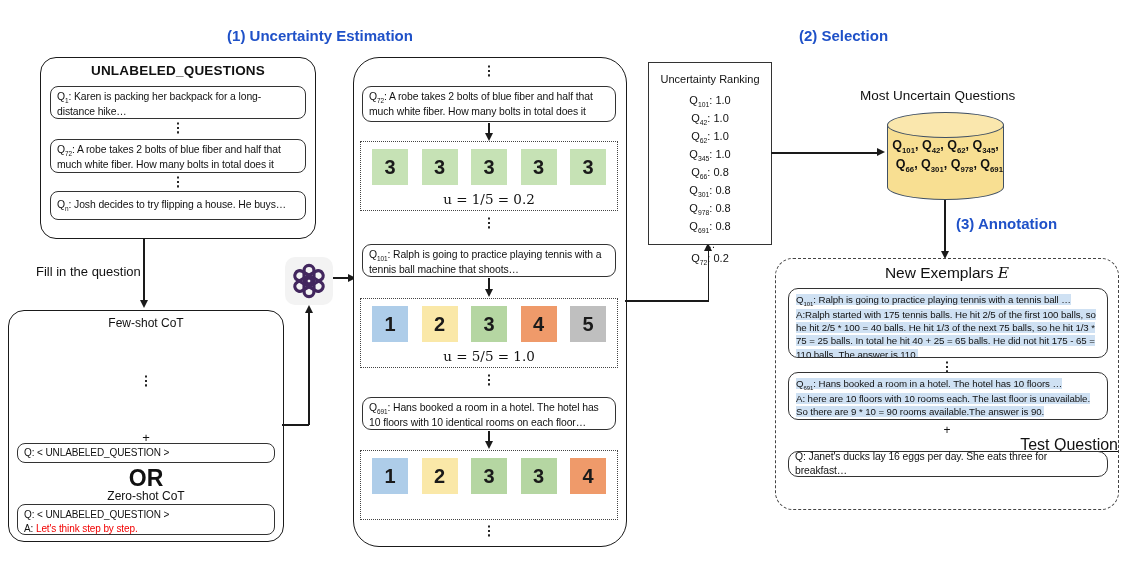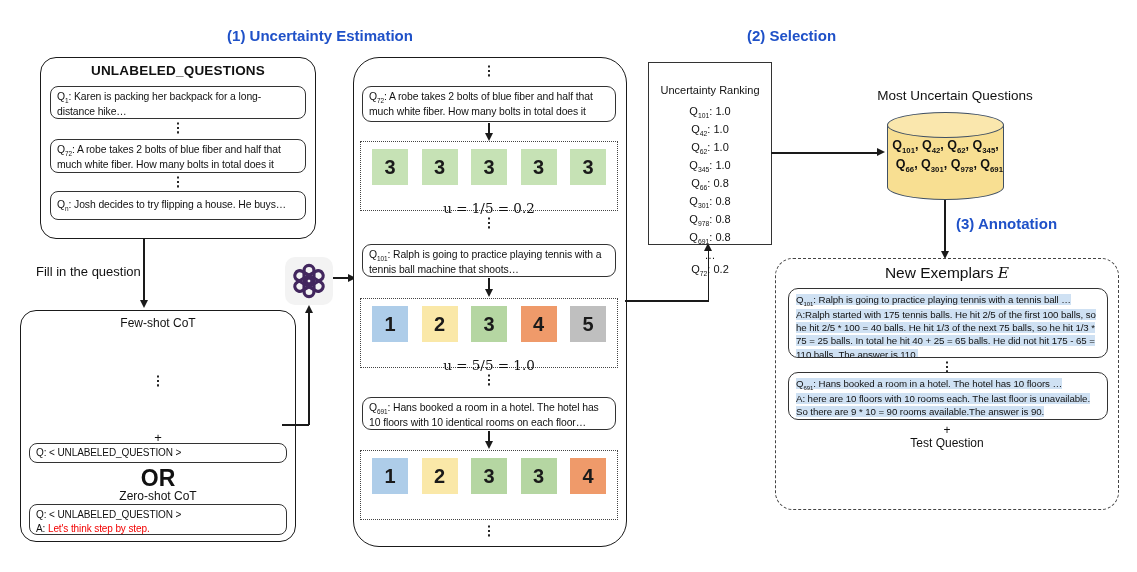"(2) Selection" div.abs { left: 704px -> 756px }
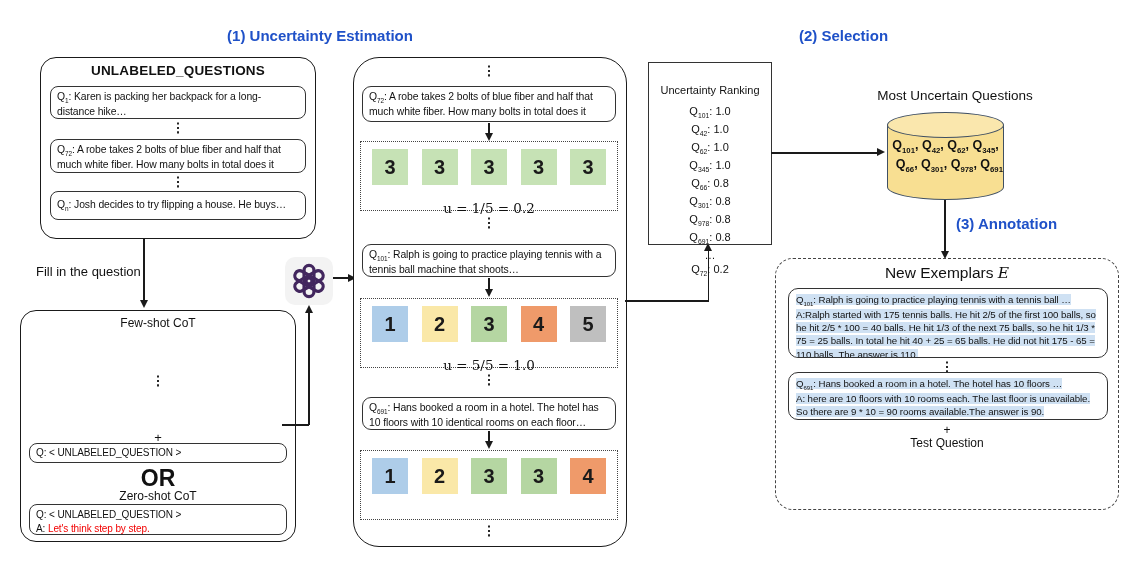"Uncertainty Ranking" div.rank-title { margin-top: 21px -> 10px }
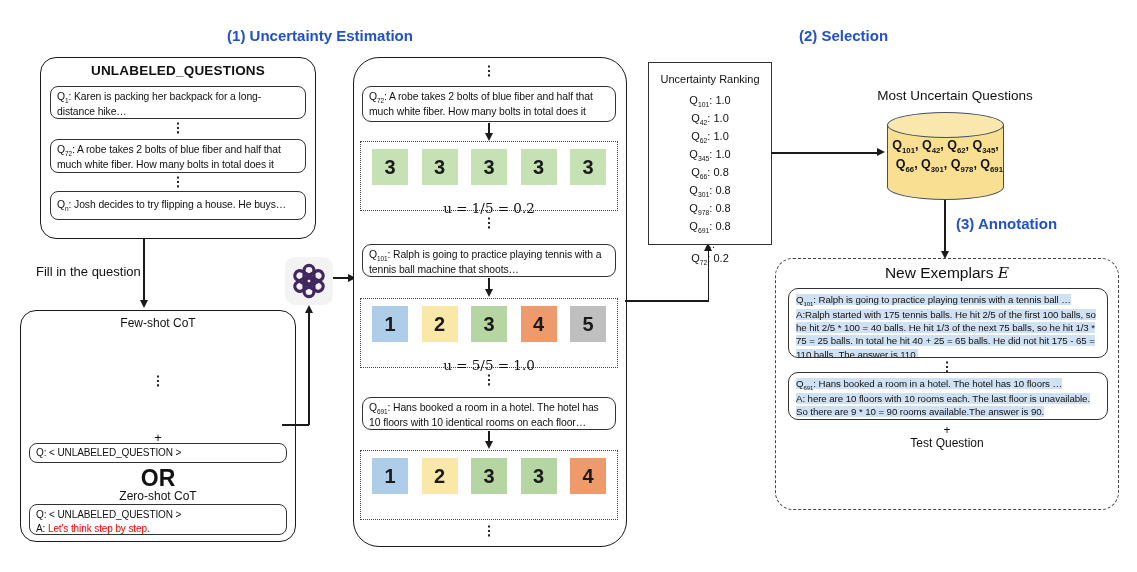"Most Uncertain Questions" div.abs { text-align: center -> none }
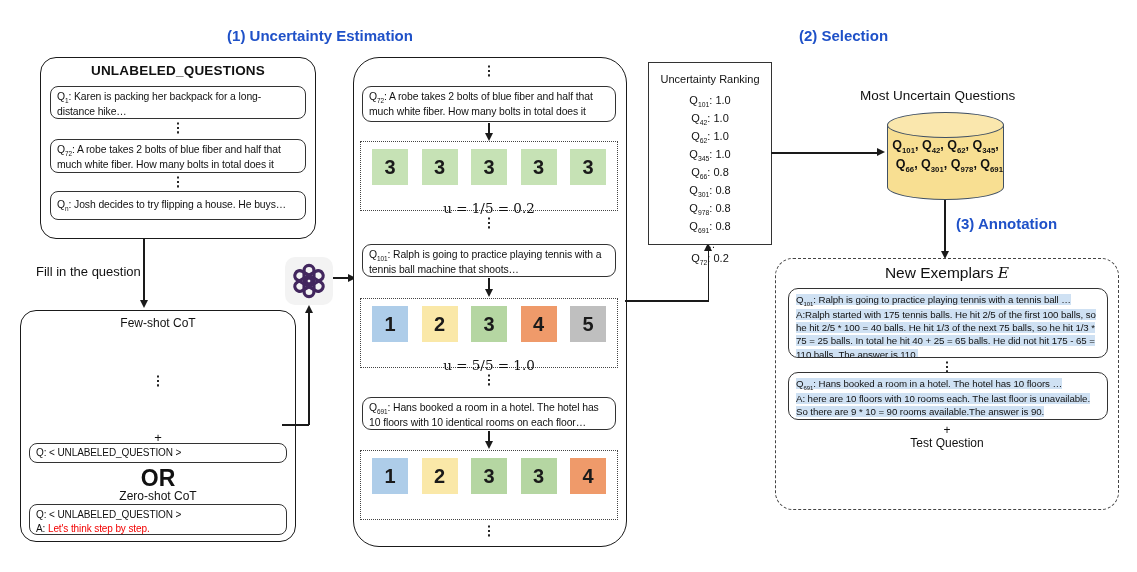"u = 1/5 = 0.2" .u-line { margin-top: 15px -> 6px }
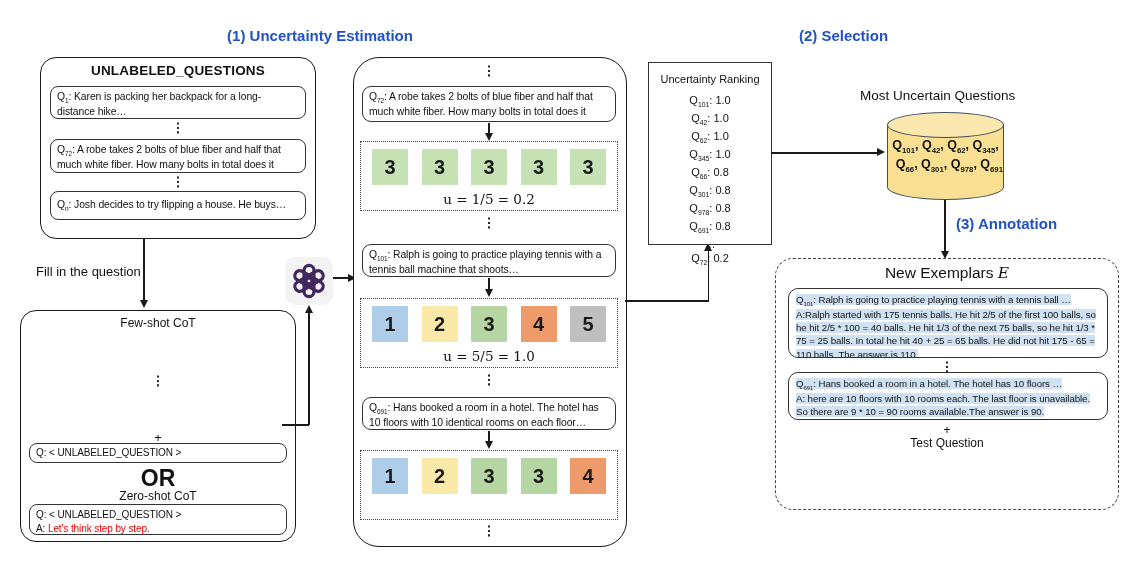"Few-shot CoT" div.abs { left: 20px -> 8px }
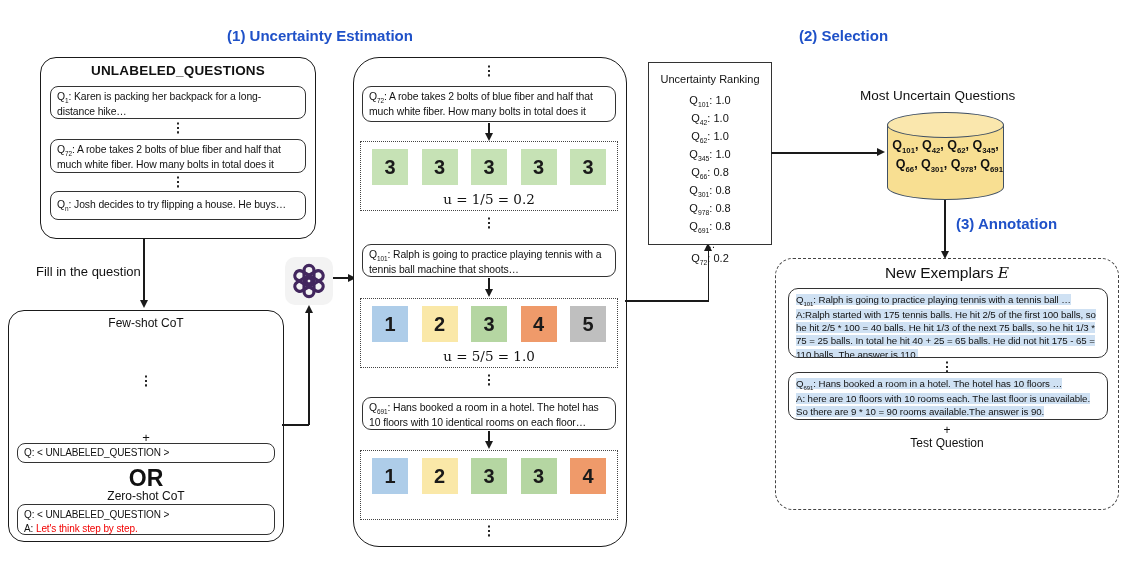"Test Question" .small-label { font-size: 12px -> 16px; text-align: center -> right; text-decoration: none -> underline }
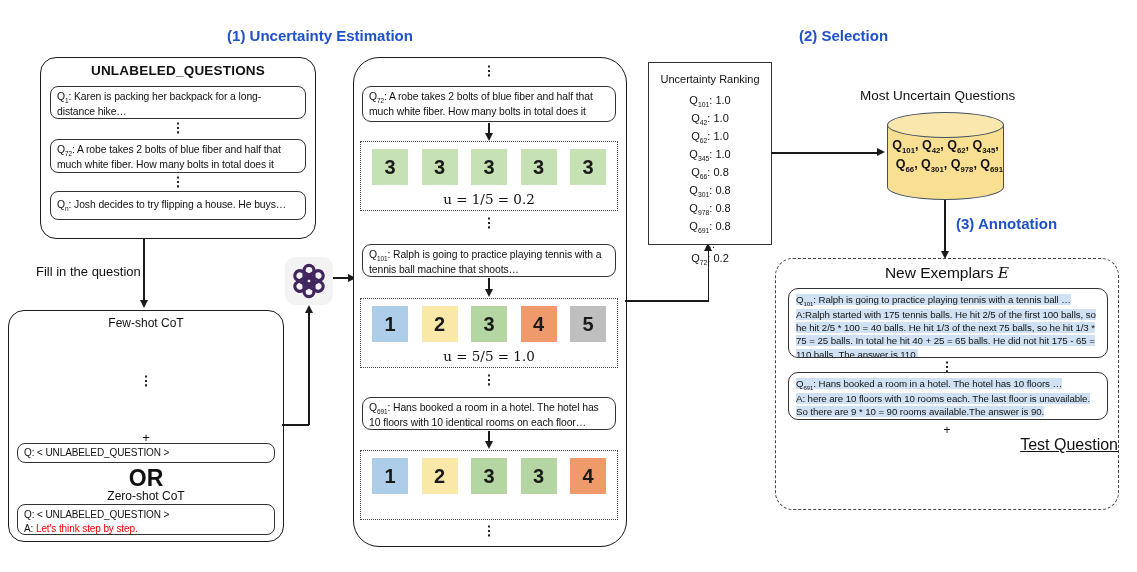"Q: Janet's ducks lay 16" div.abs { html: none -> <div> <div>Q: Janet's ducks lay 16 eggs per day. She eats three for breakfast…</div> </div> }
